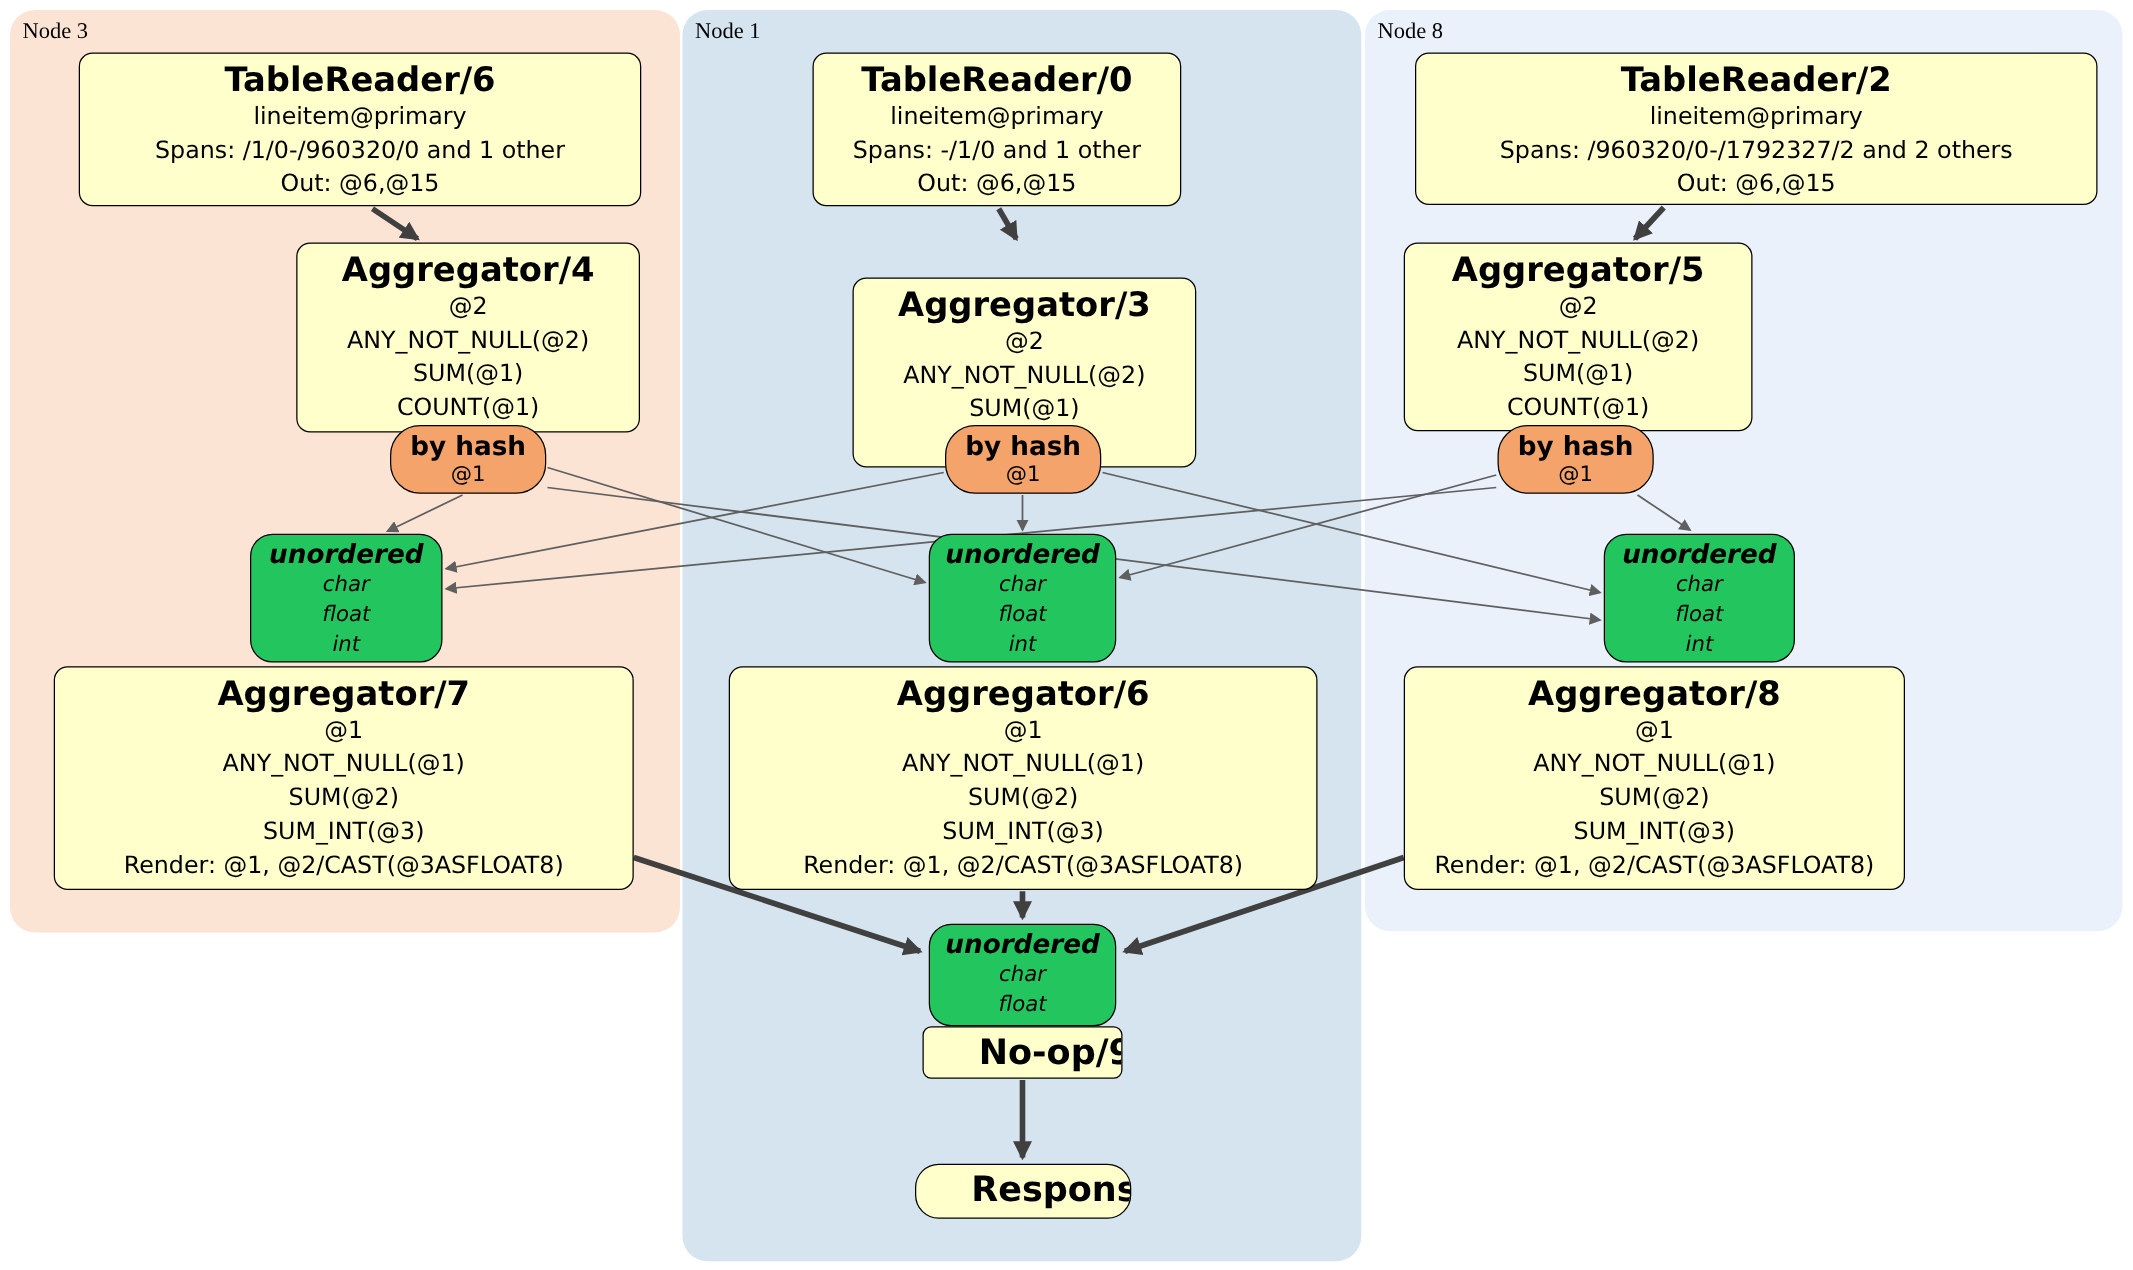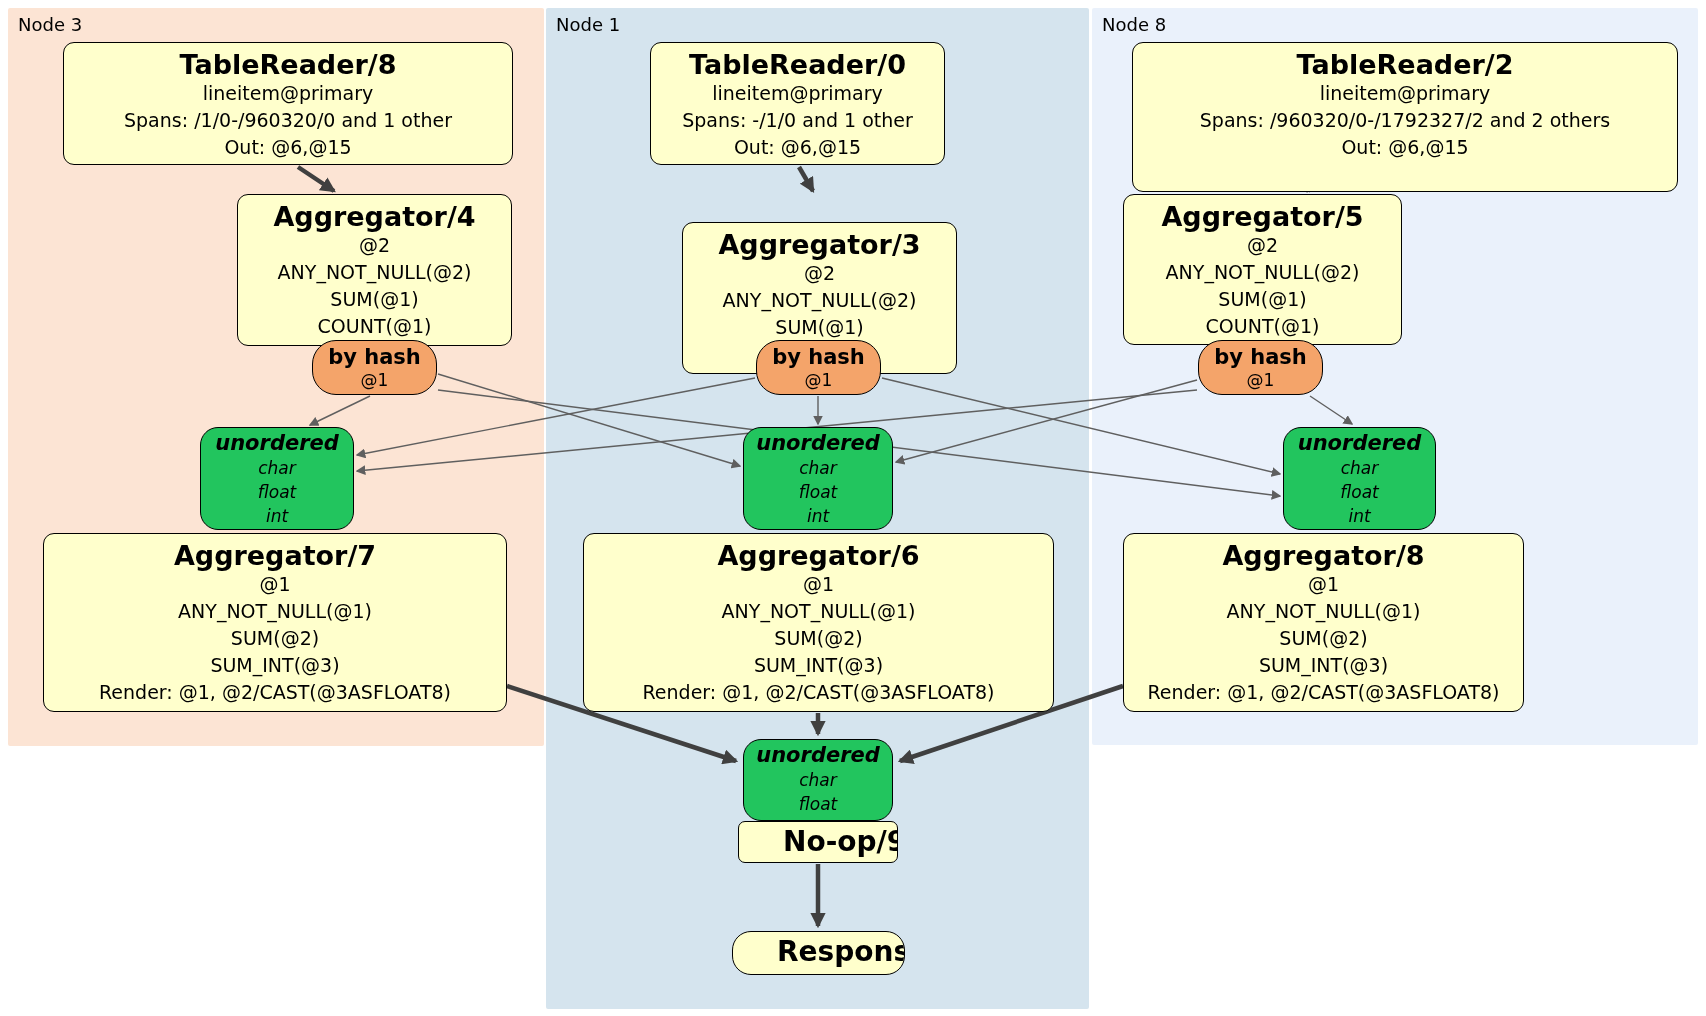"Node 3" .region { border-radius: 2px -> 20px; font-family: none -> Liberation Serif, serif }
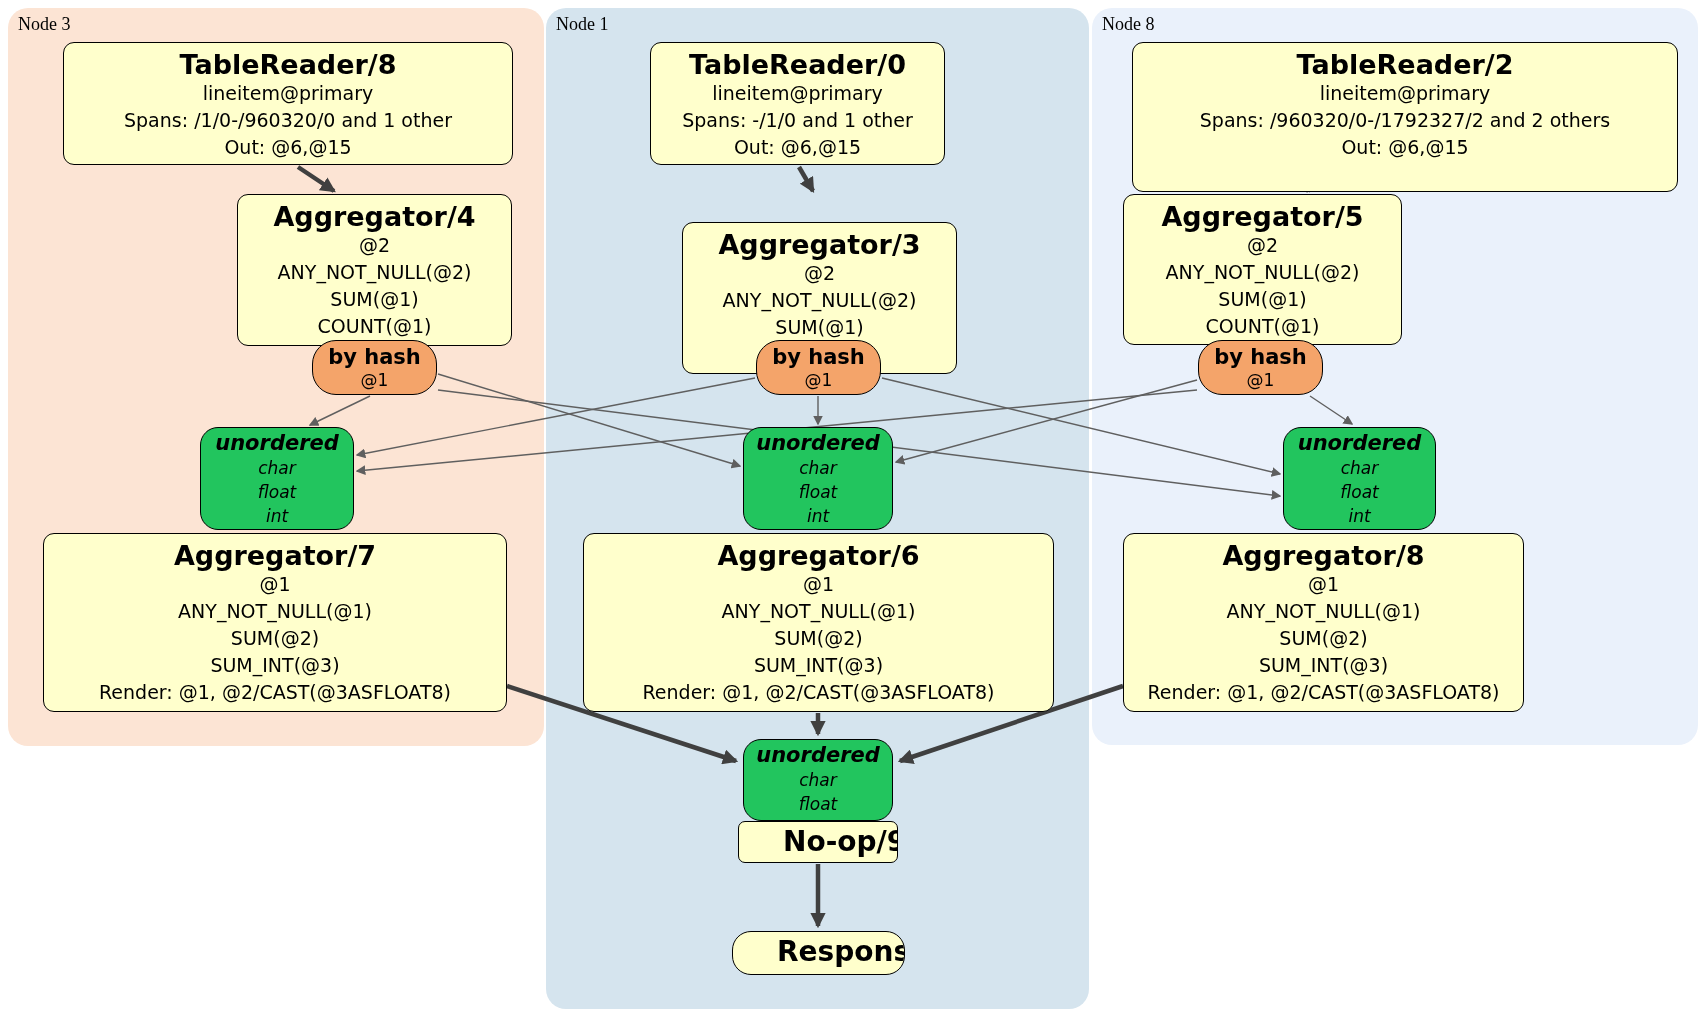"TableReader/8" span.title { text: TableReader/8 -> TableReader/6 }
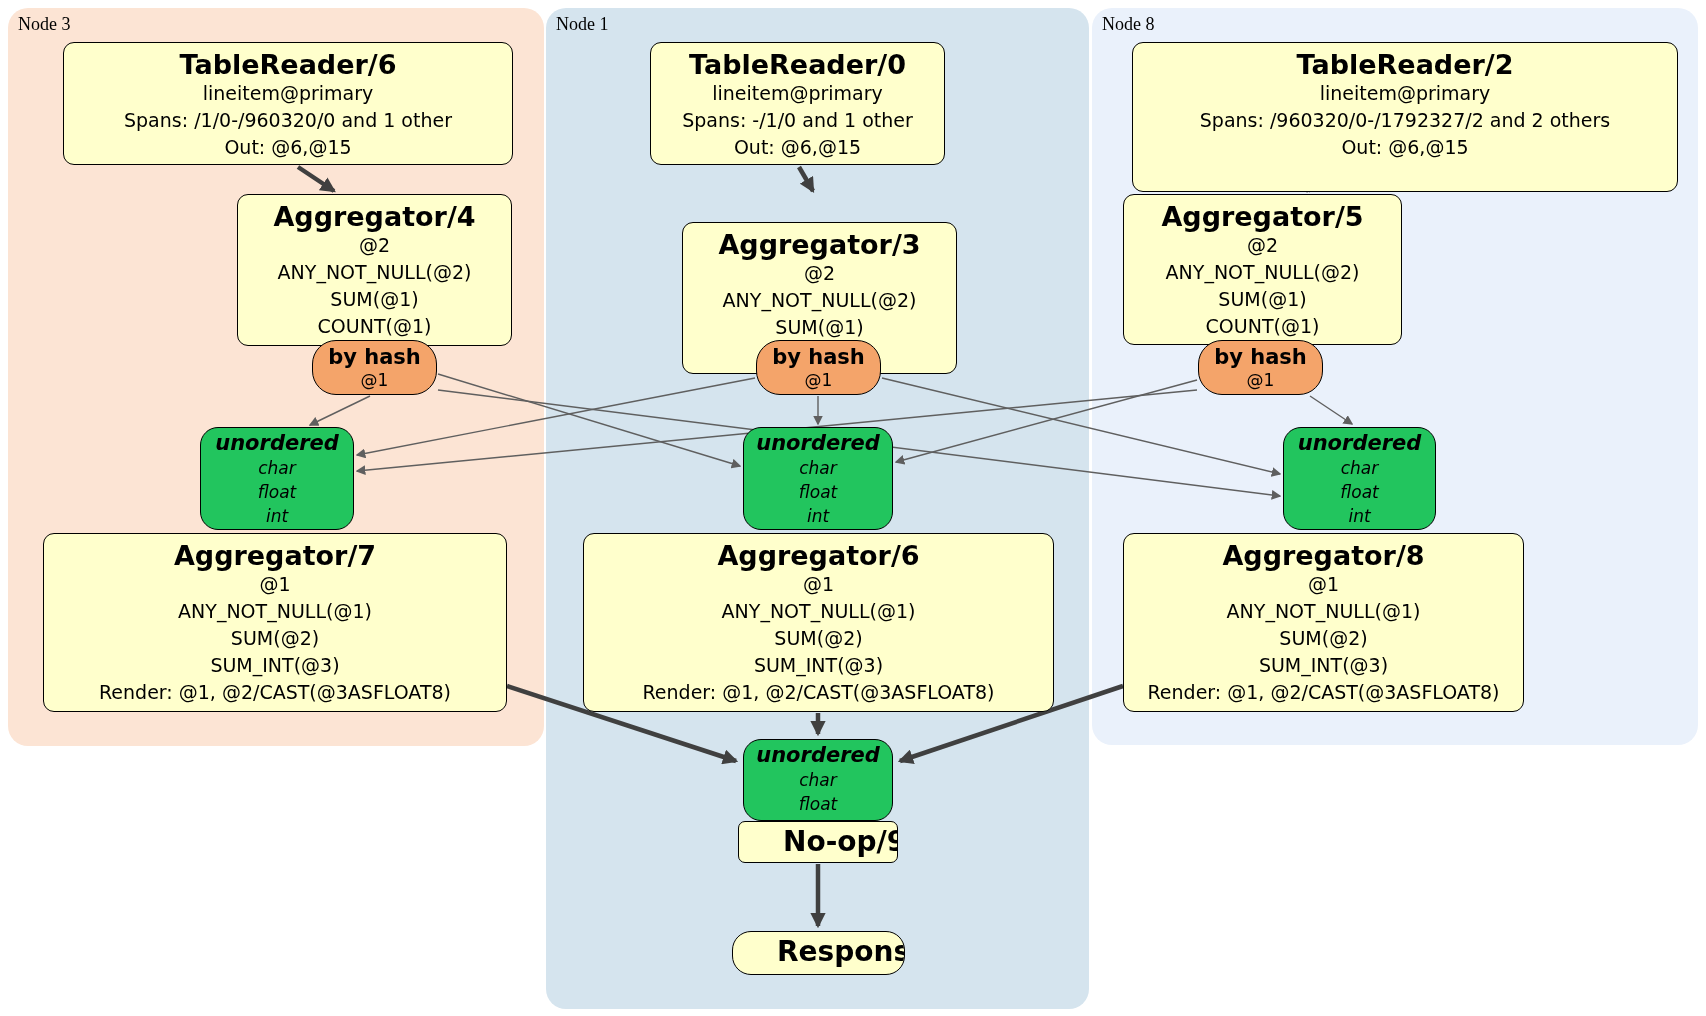"TableReader/2" div.box { height: 150px -> 122px }
